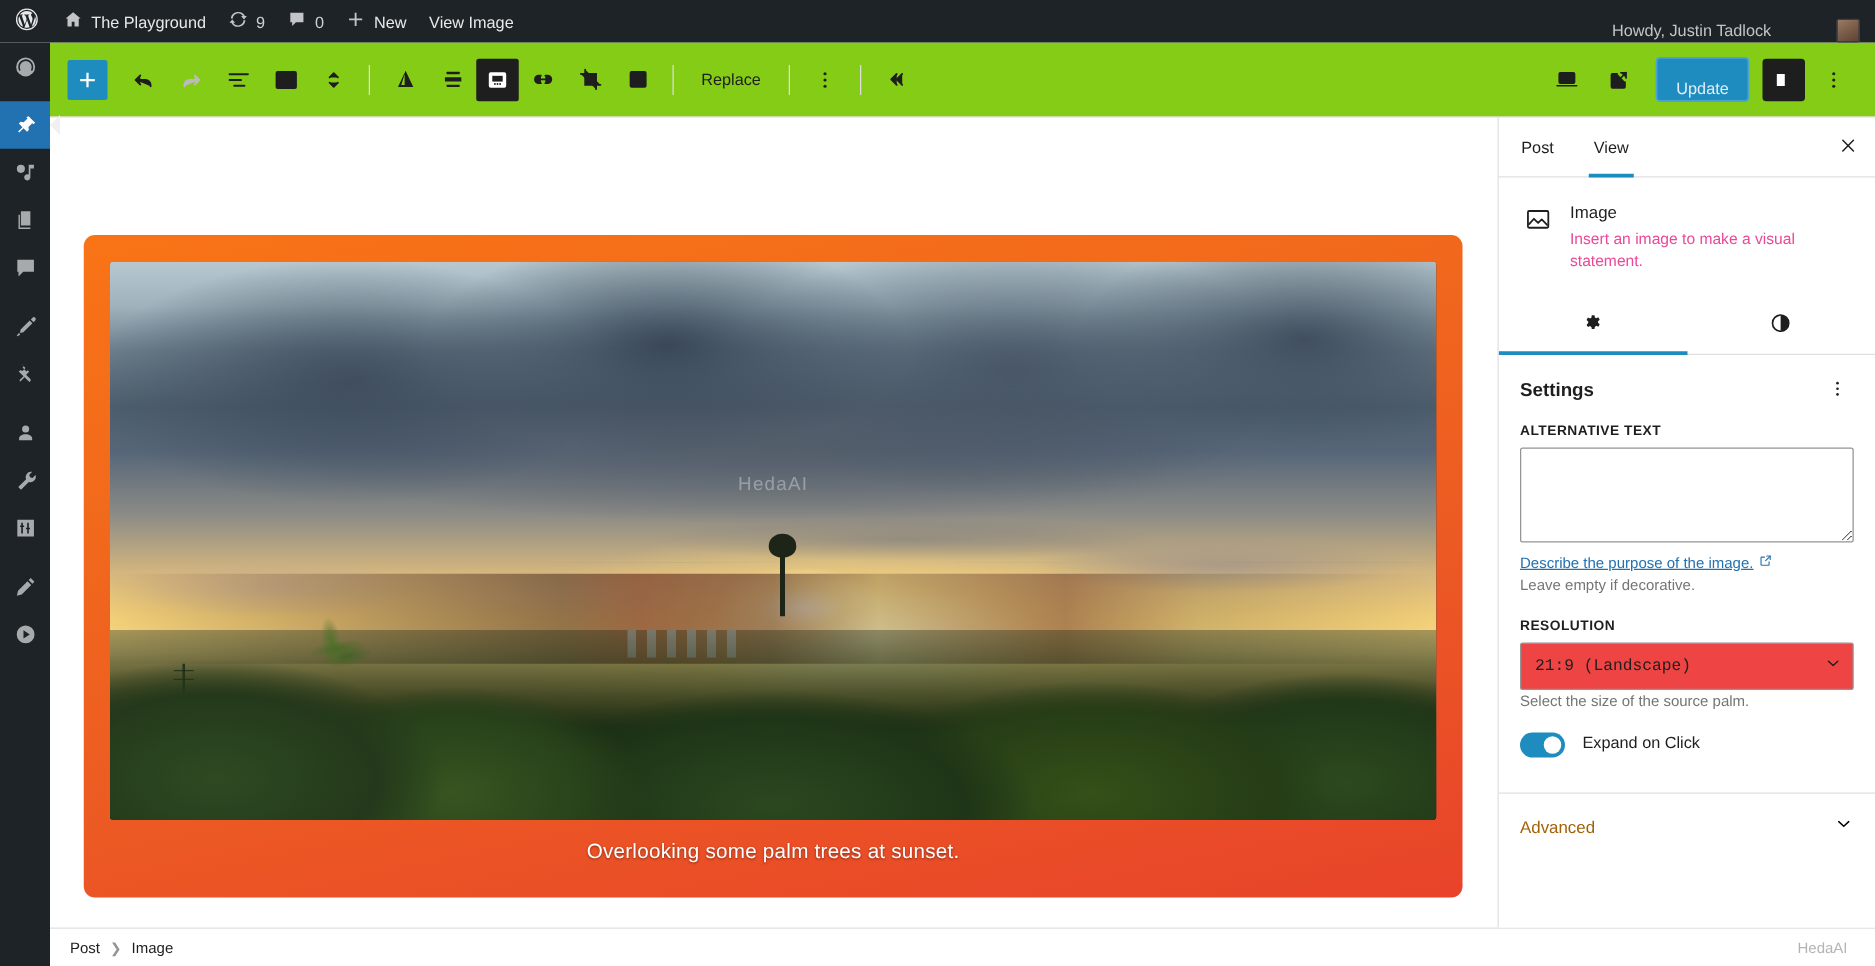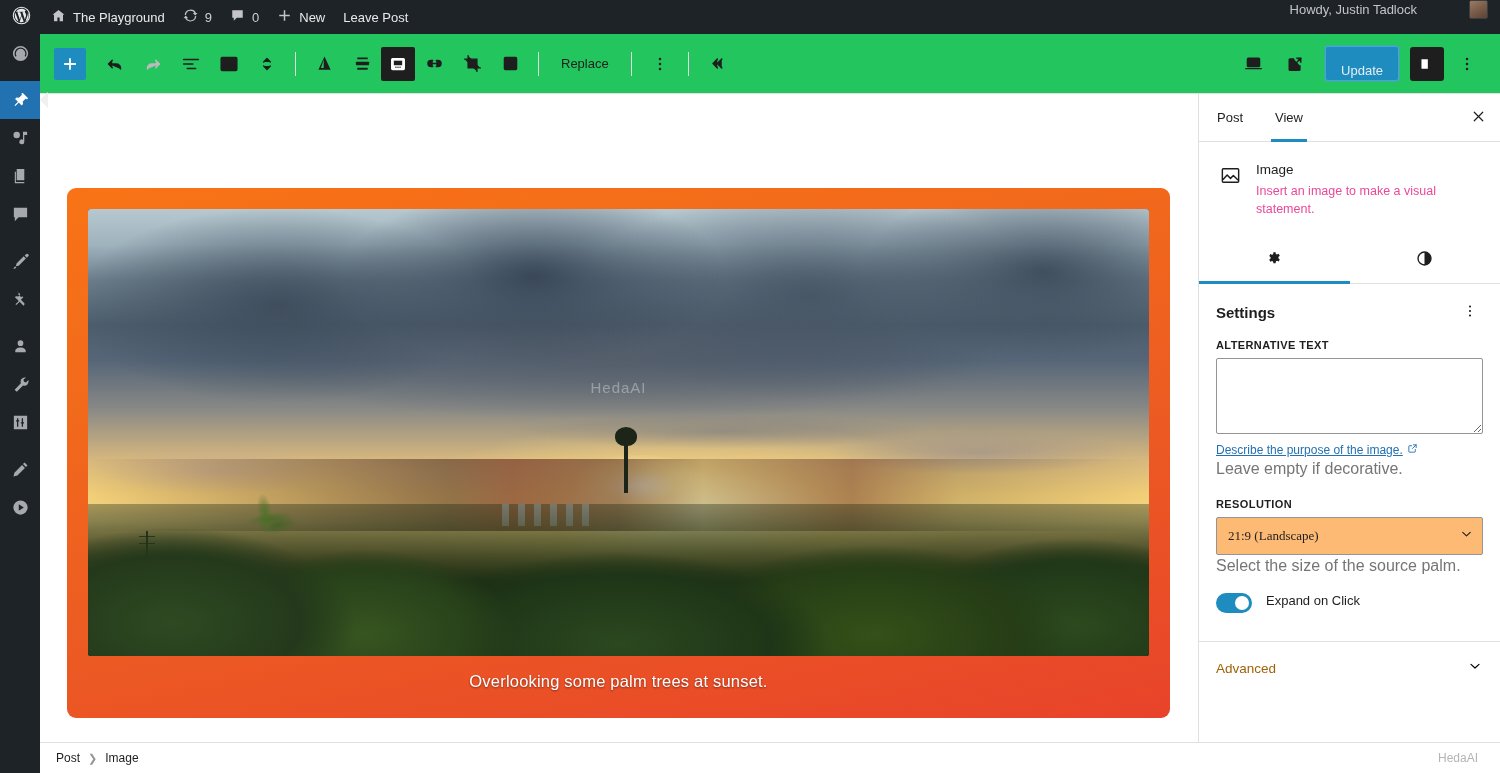"The Playground" .adminbar { align-items: flex-start -> flex-end }
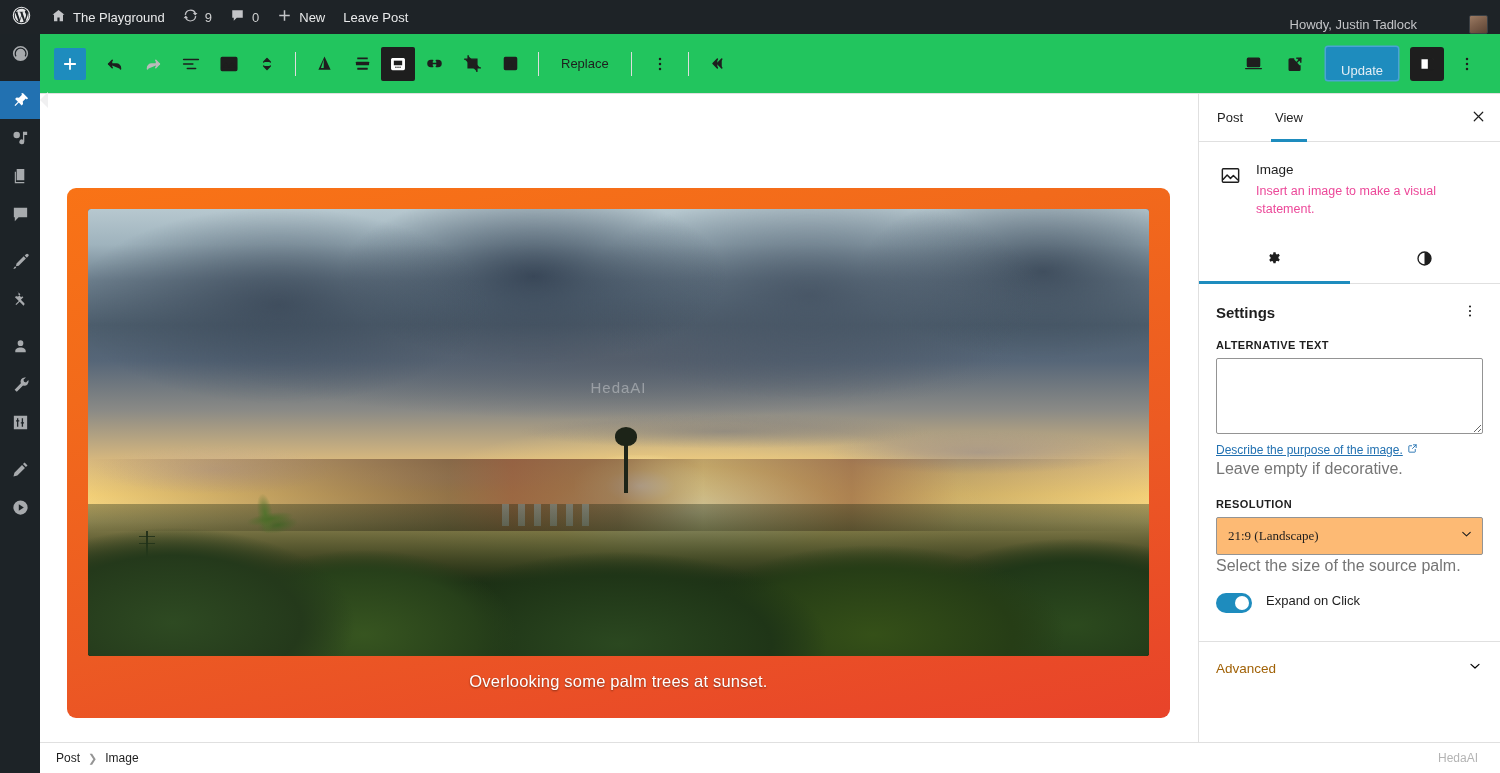"Leave Post" span { text: Leave Post -> View Image }
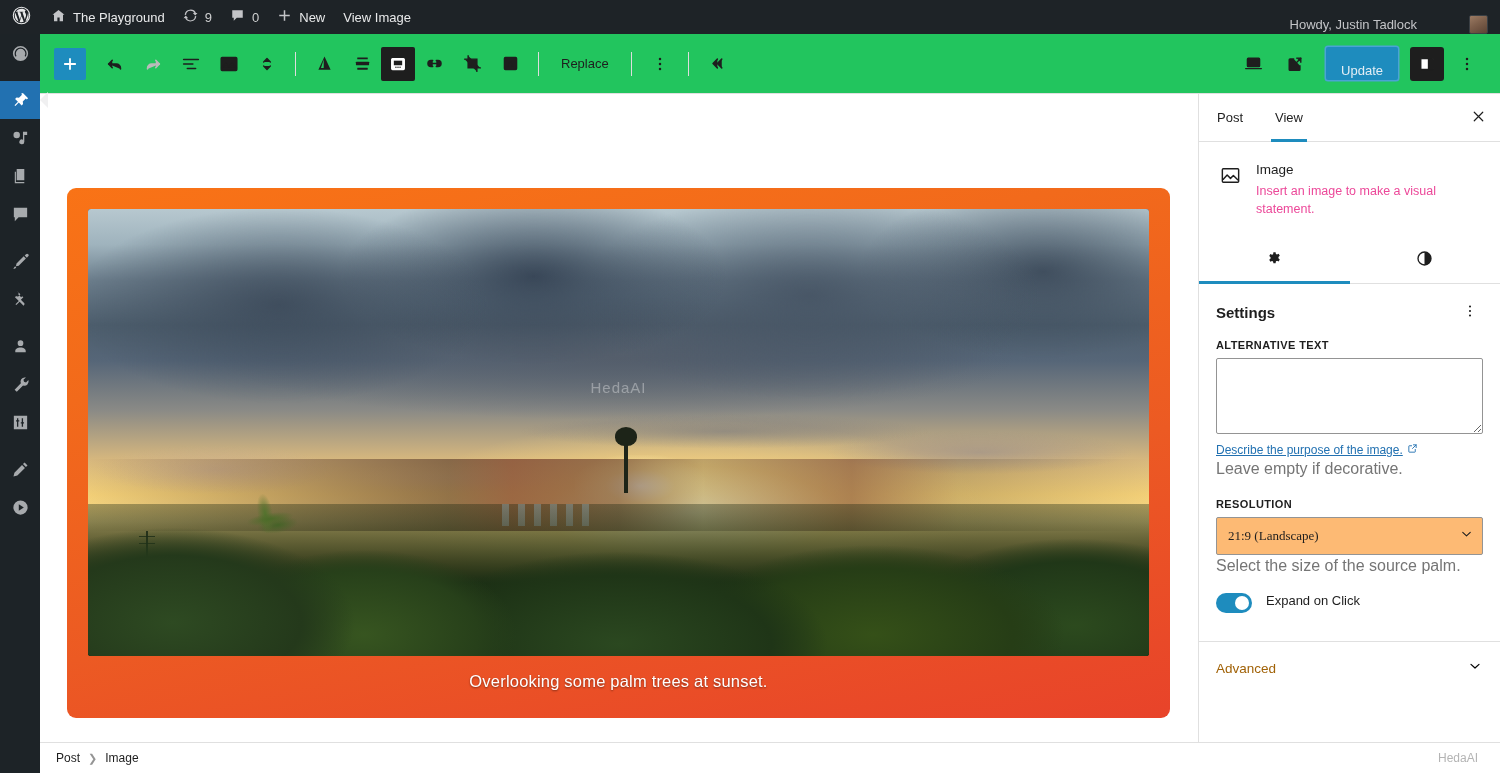"Replace" .toolbar { background: #22c55e -> #84cc16 }
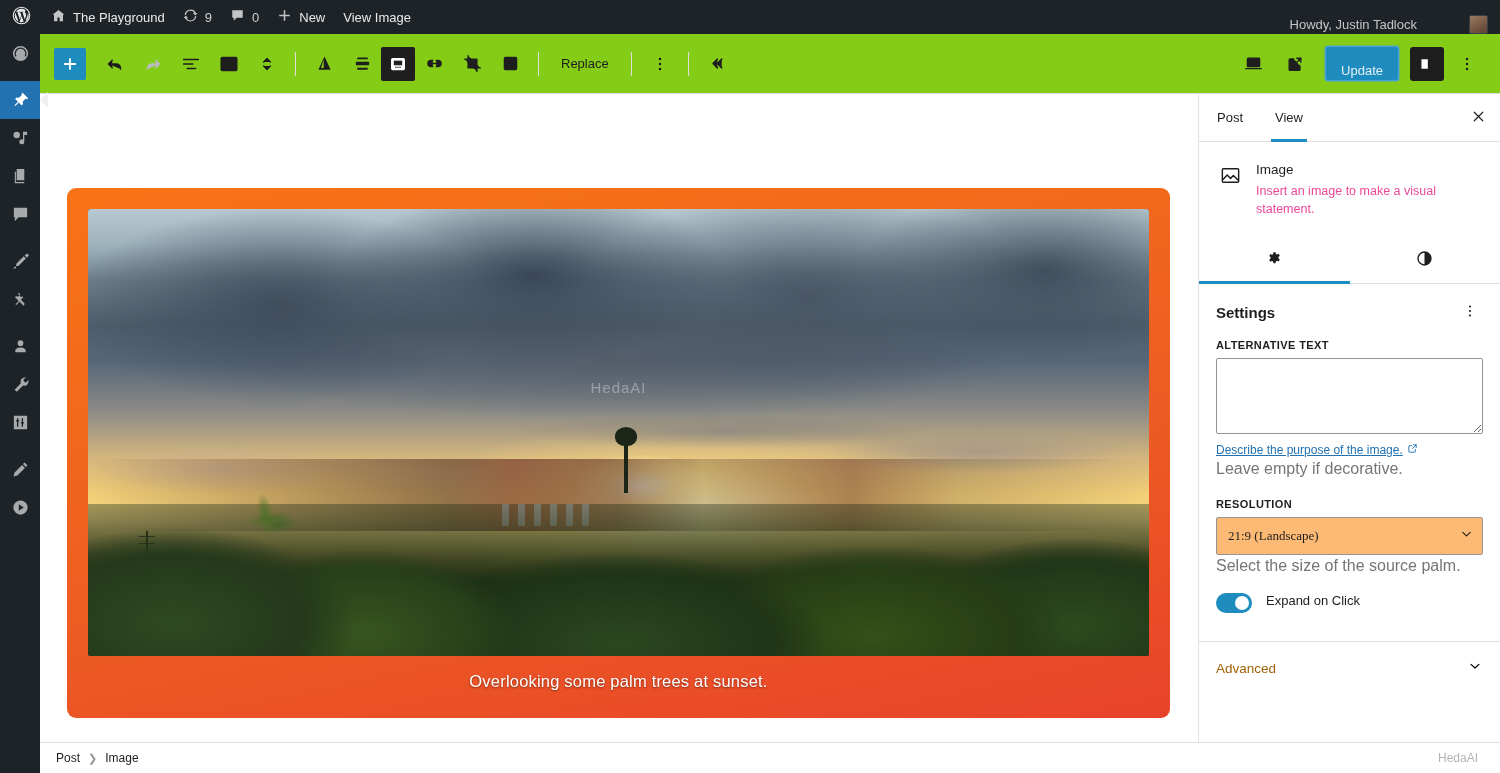"Leave empty if decorative." .help-text { font-size: 16px -> 12px }
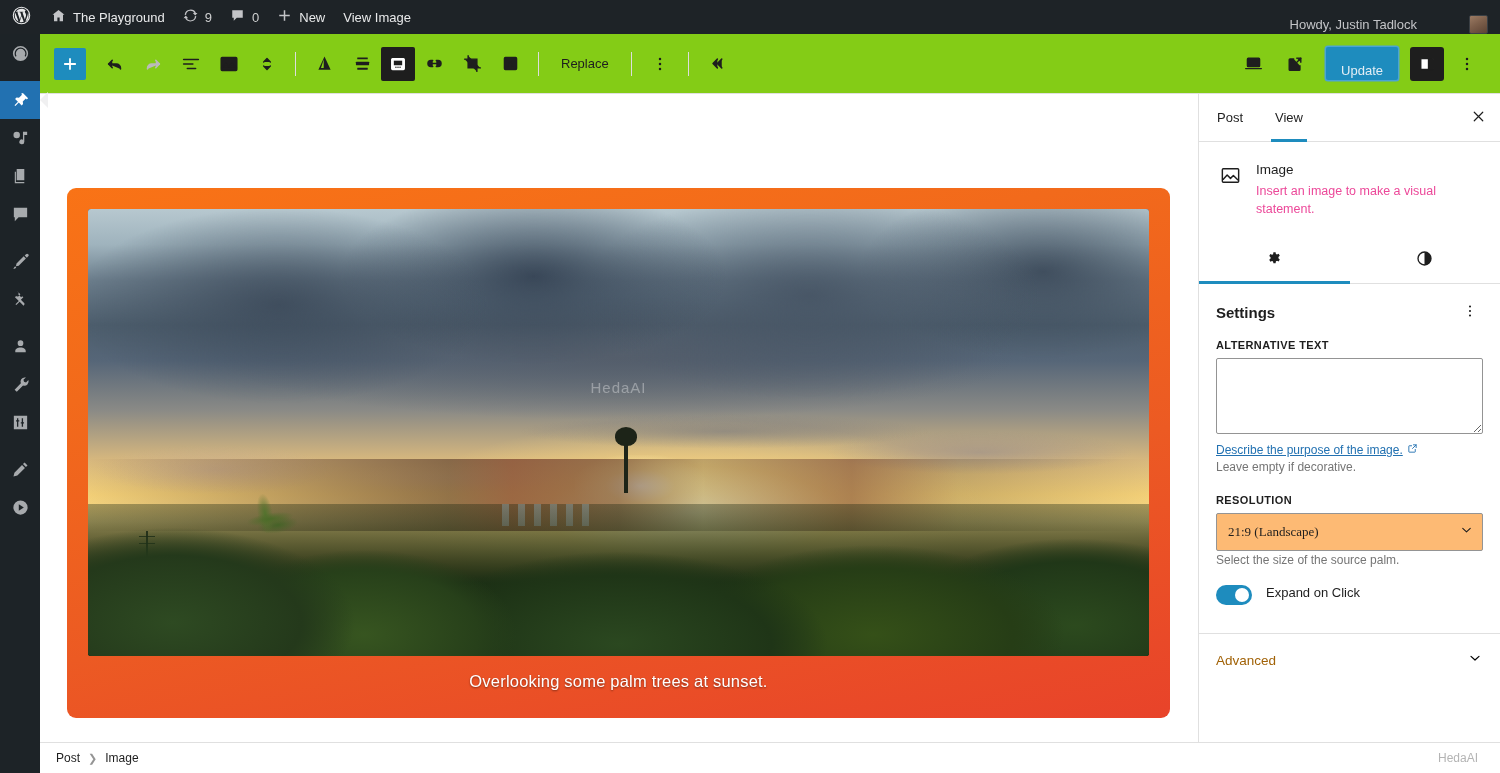"21:9 (Landscape)" .select-box { background: #fdba74 -> #ef4444; font-family: Liberation Serif, serif -> Liberation Mono, monospace }
